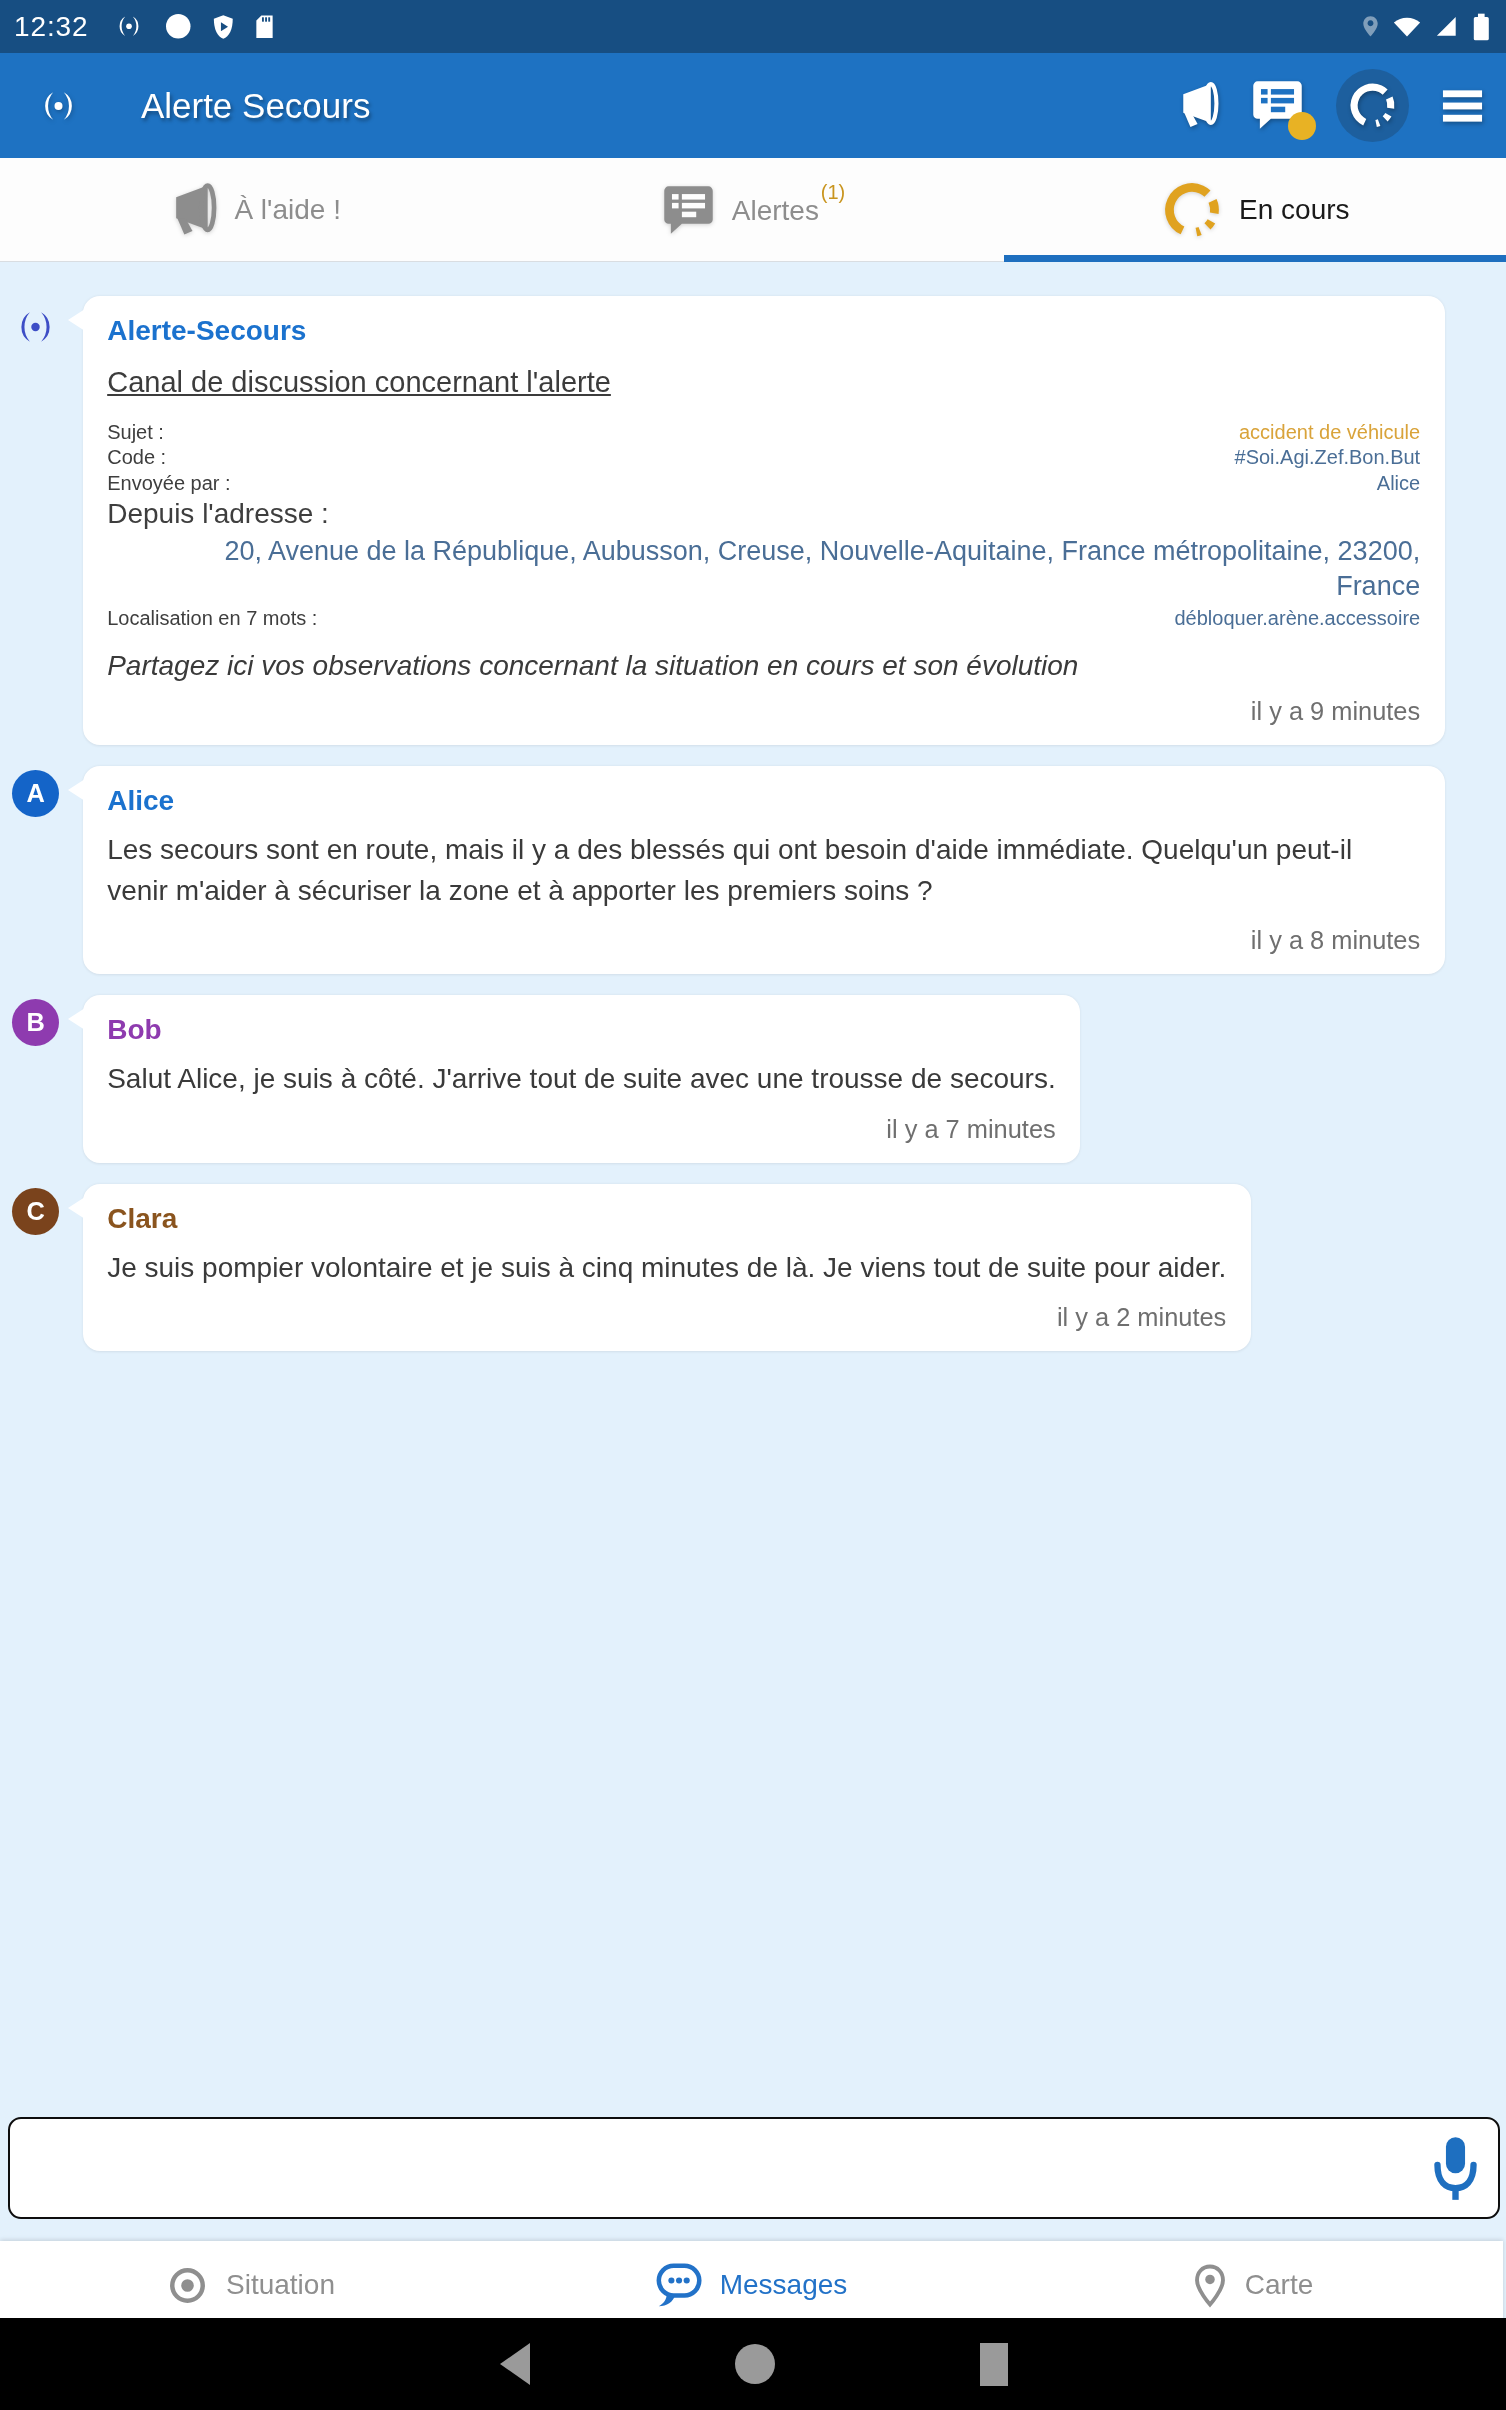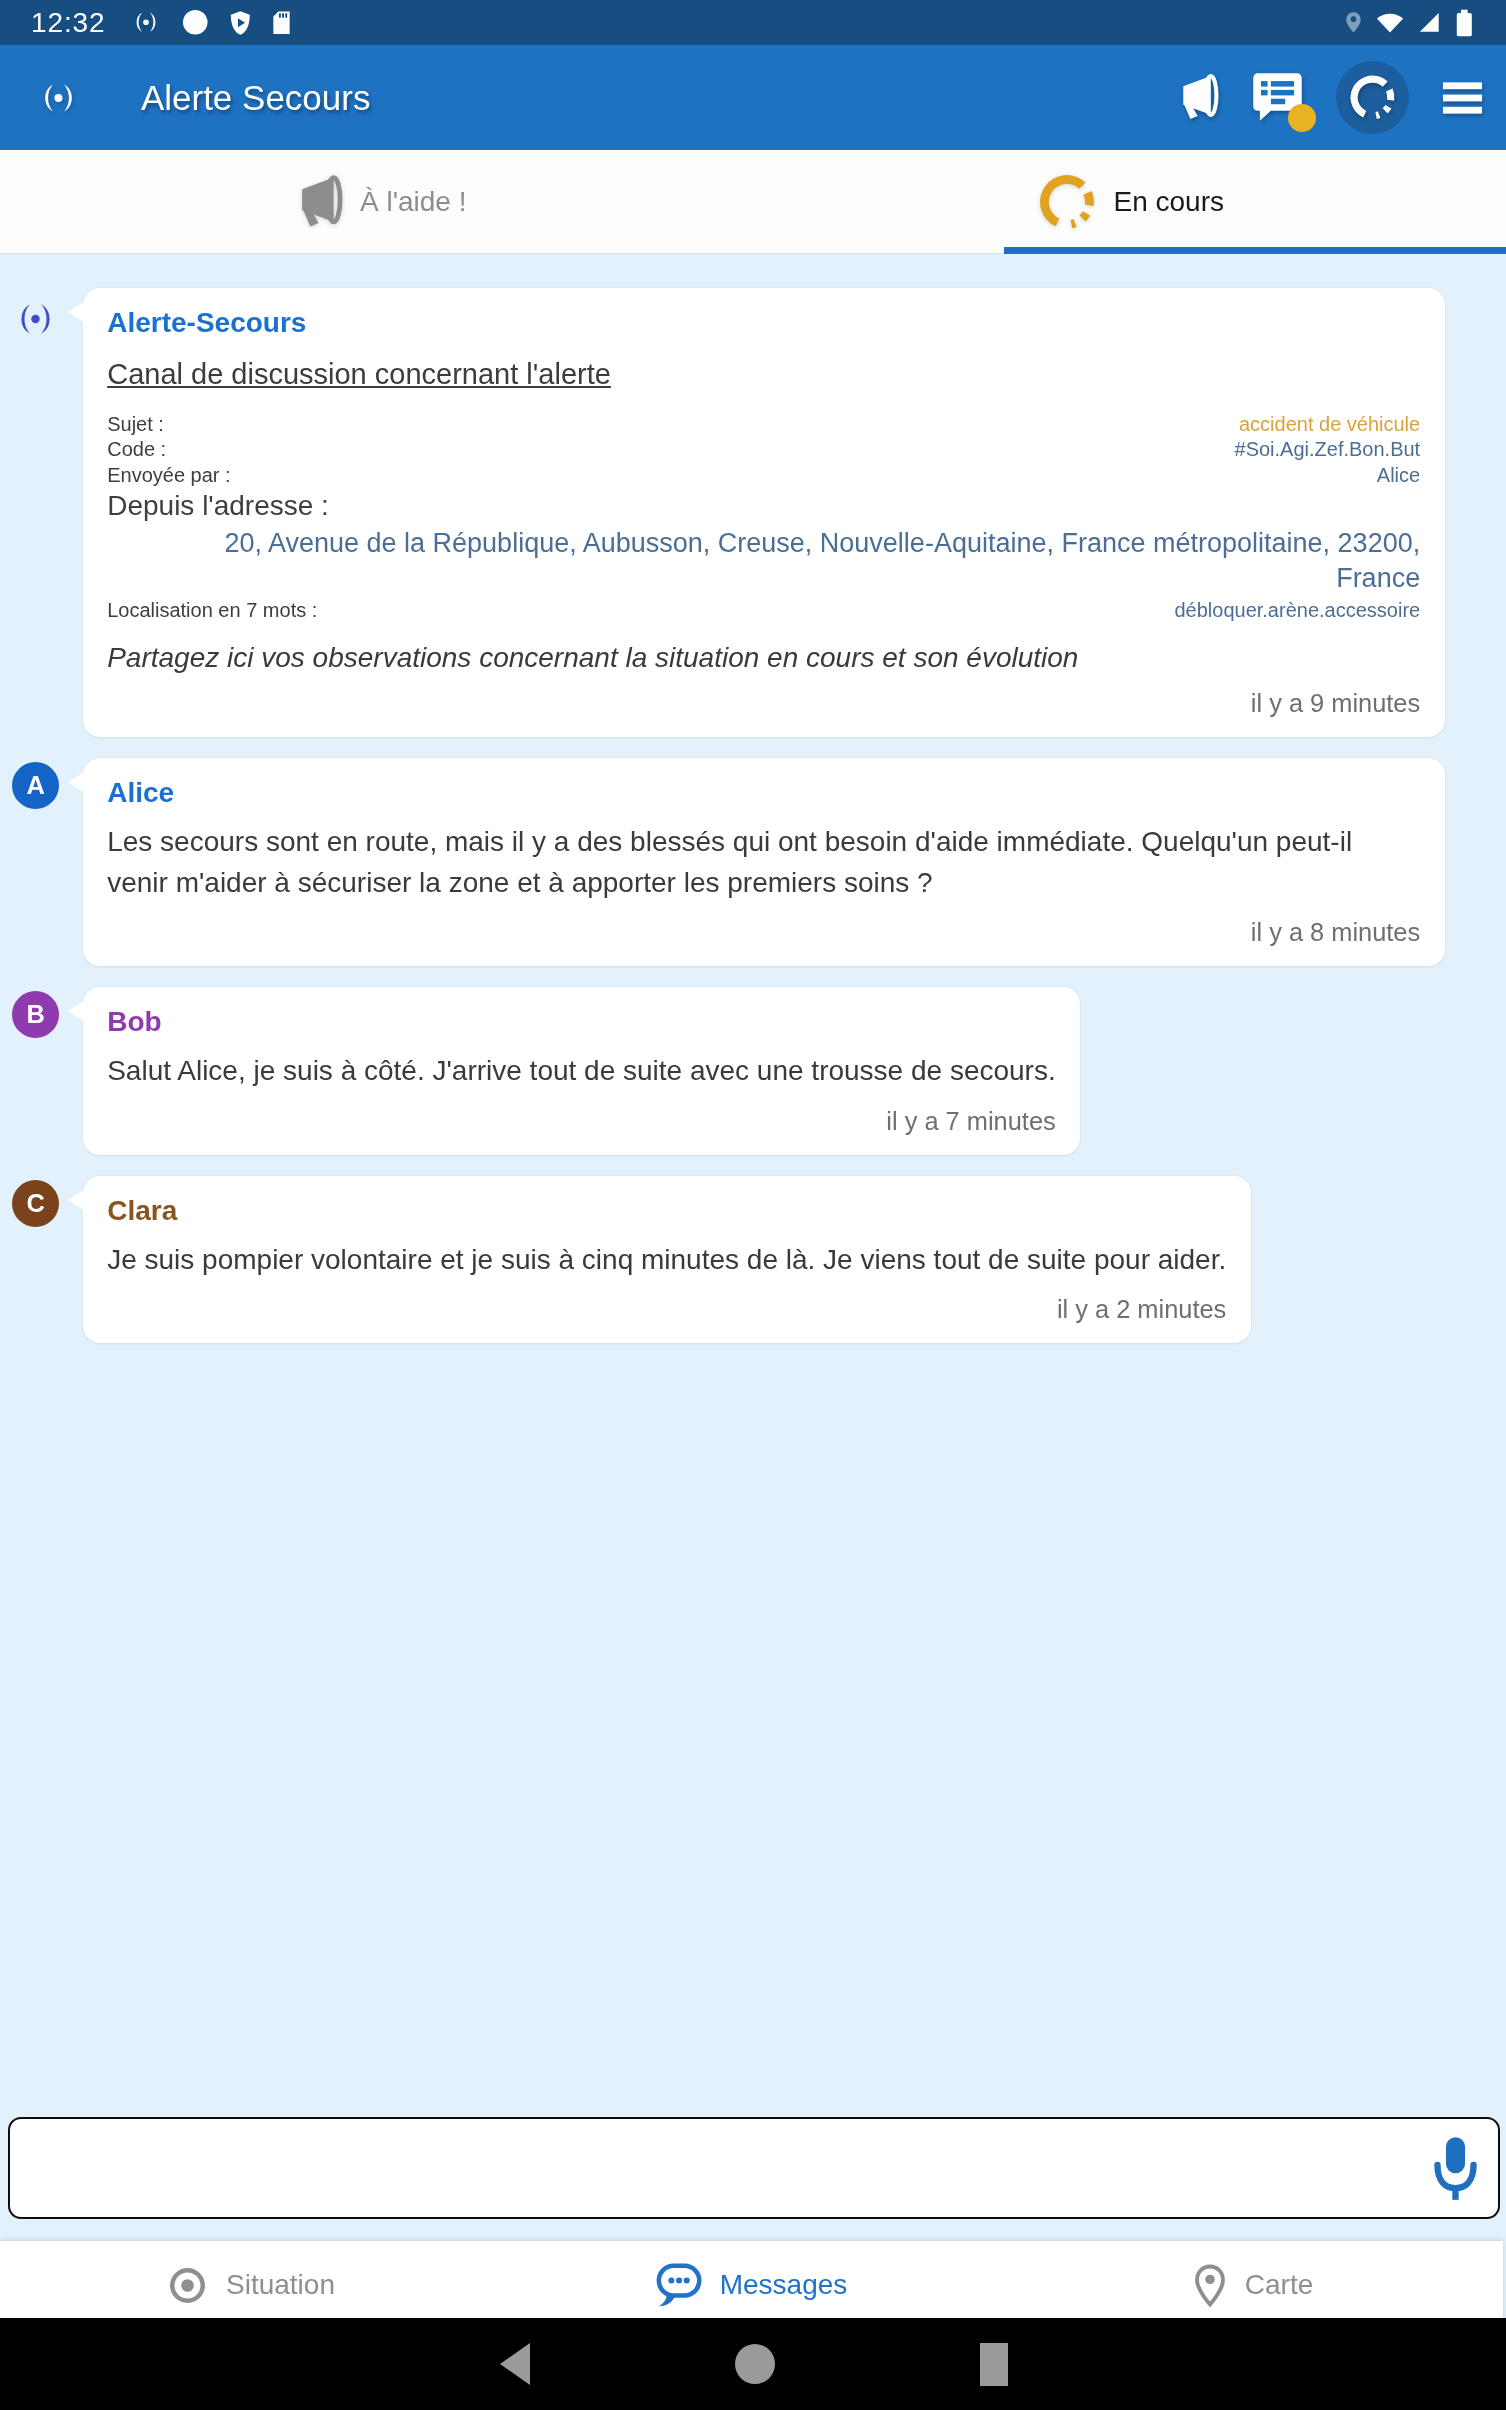"12:32" .statusbar { height: 45px -> 53px; padding: 0 31px -> 0 14px }
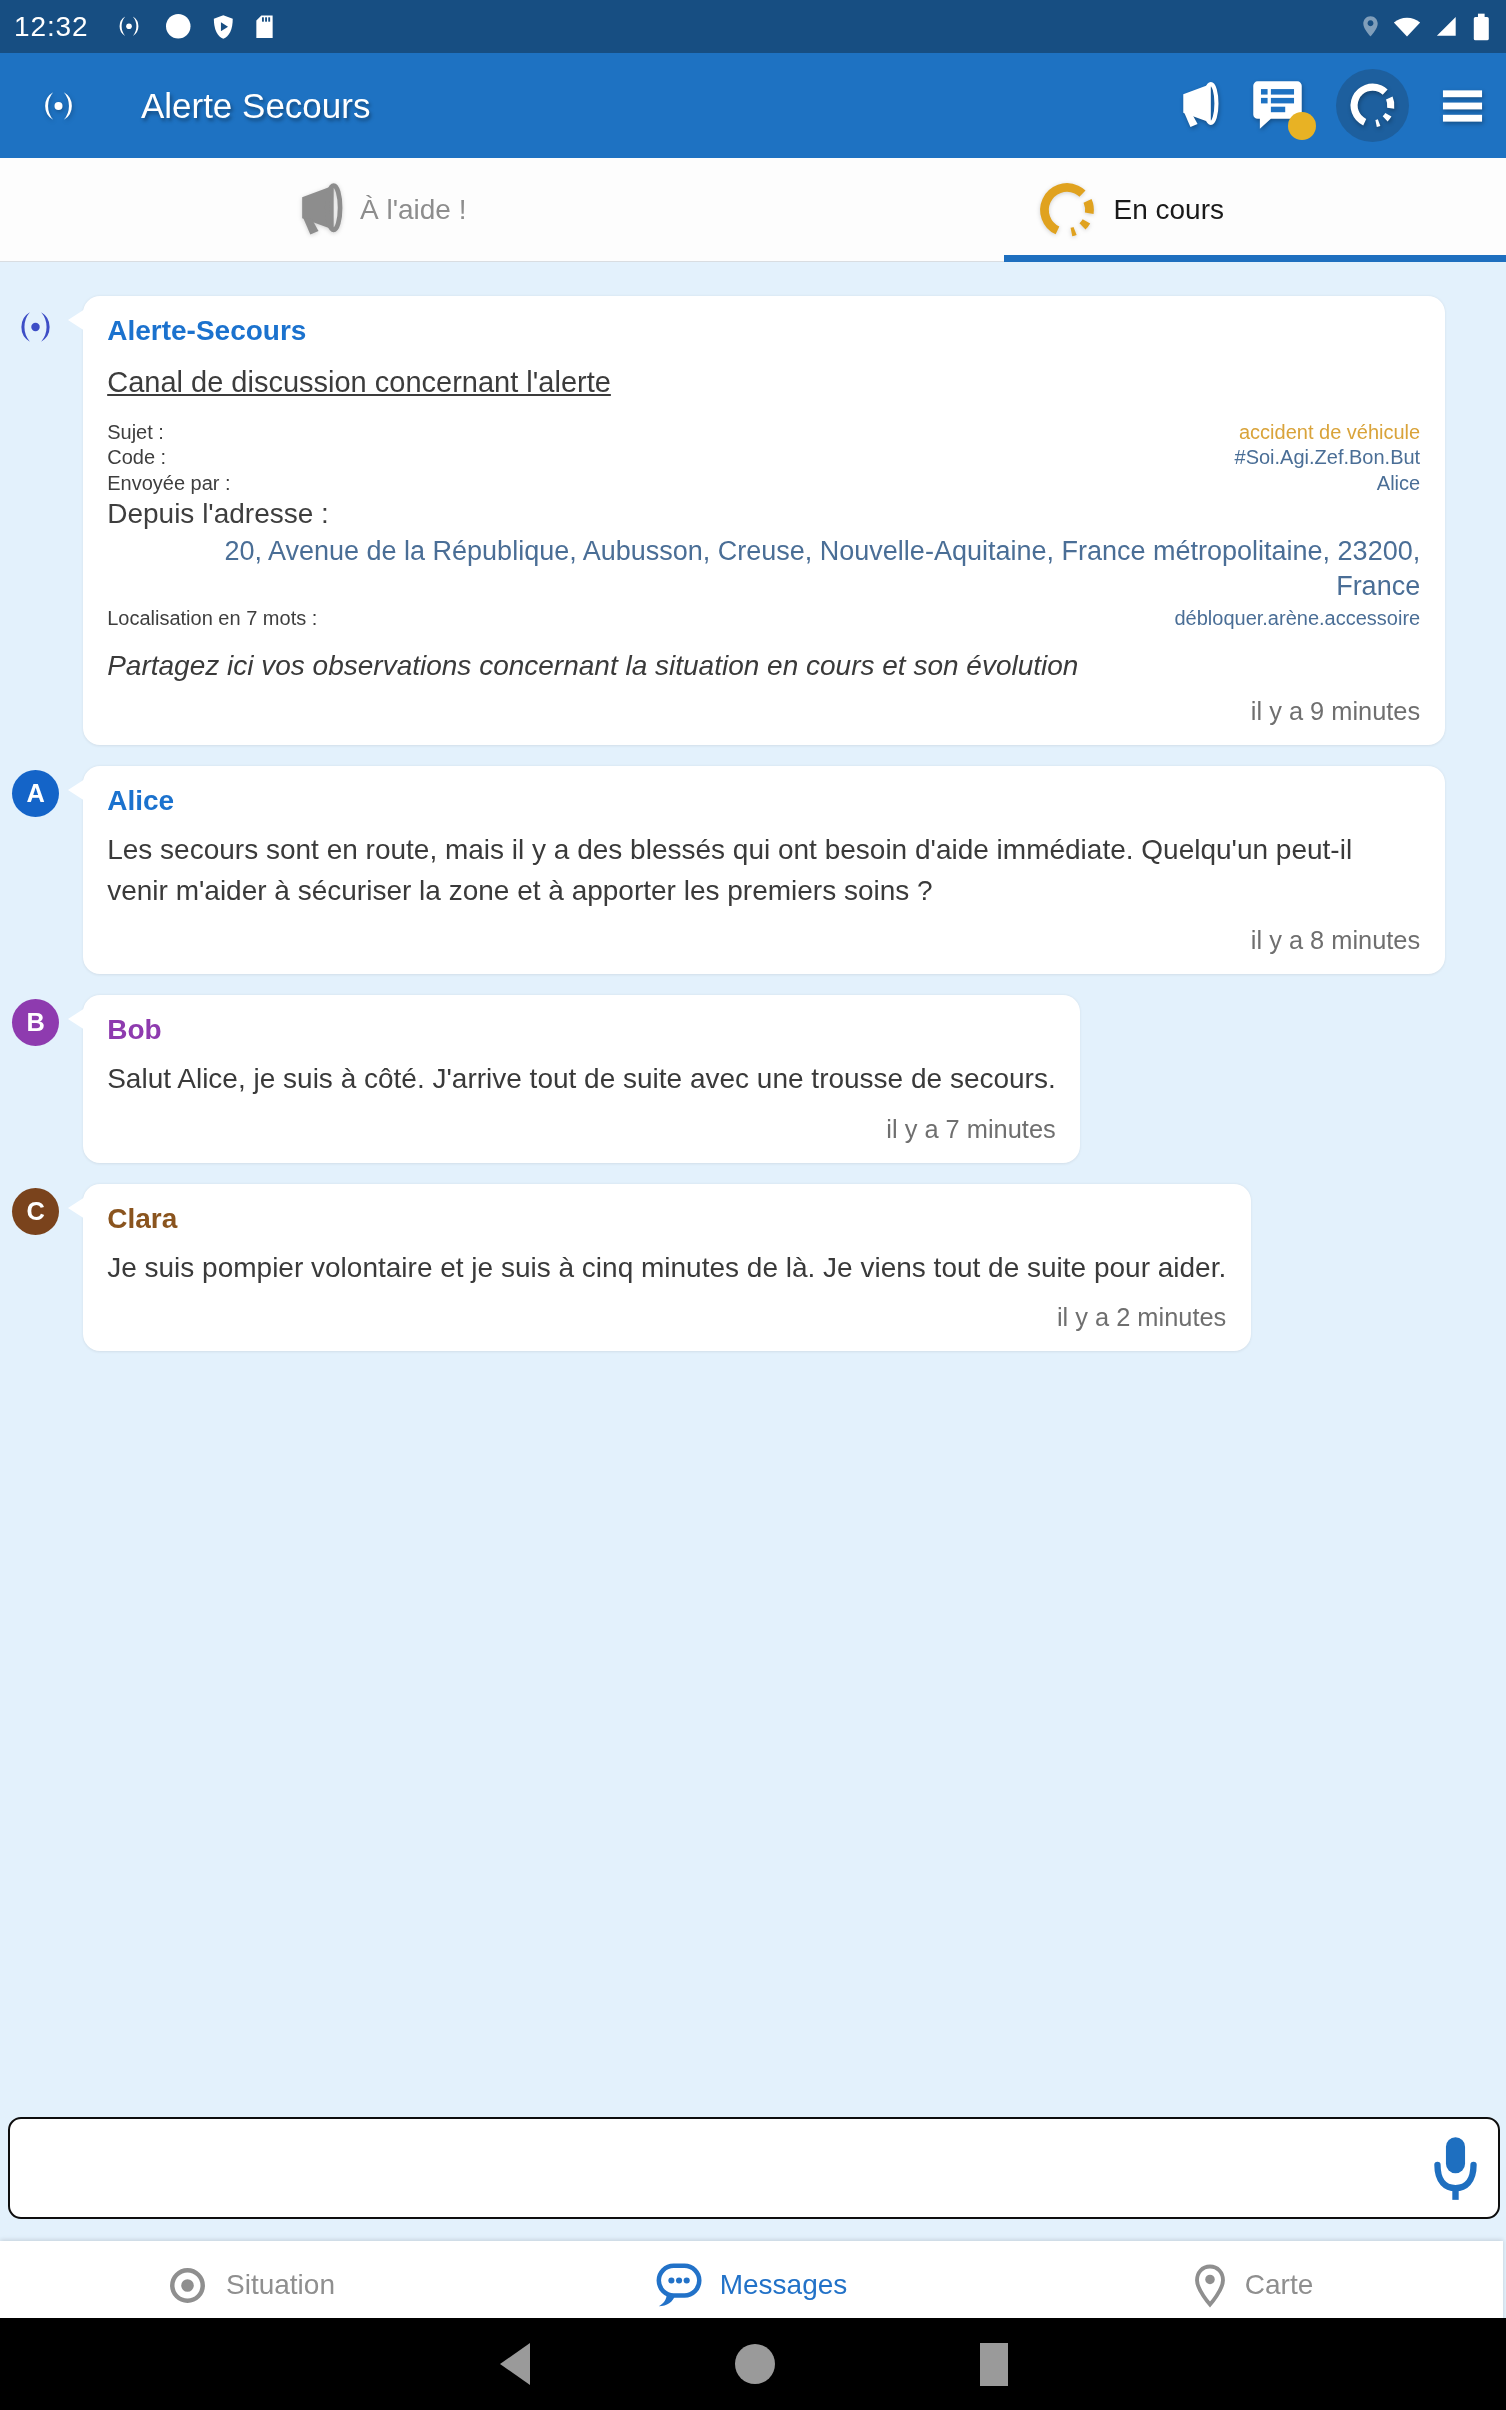"Alertes(1)" div.tab { html: none -> <div> <svg> <use></use> </svg> <span><span>Alertes</span><span>(1)</span></span> </div> }
